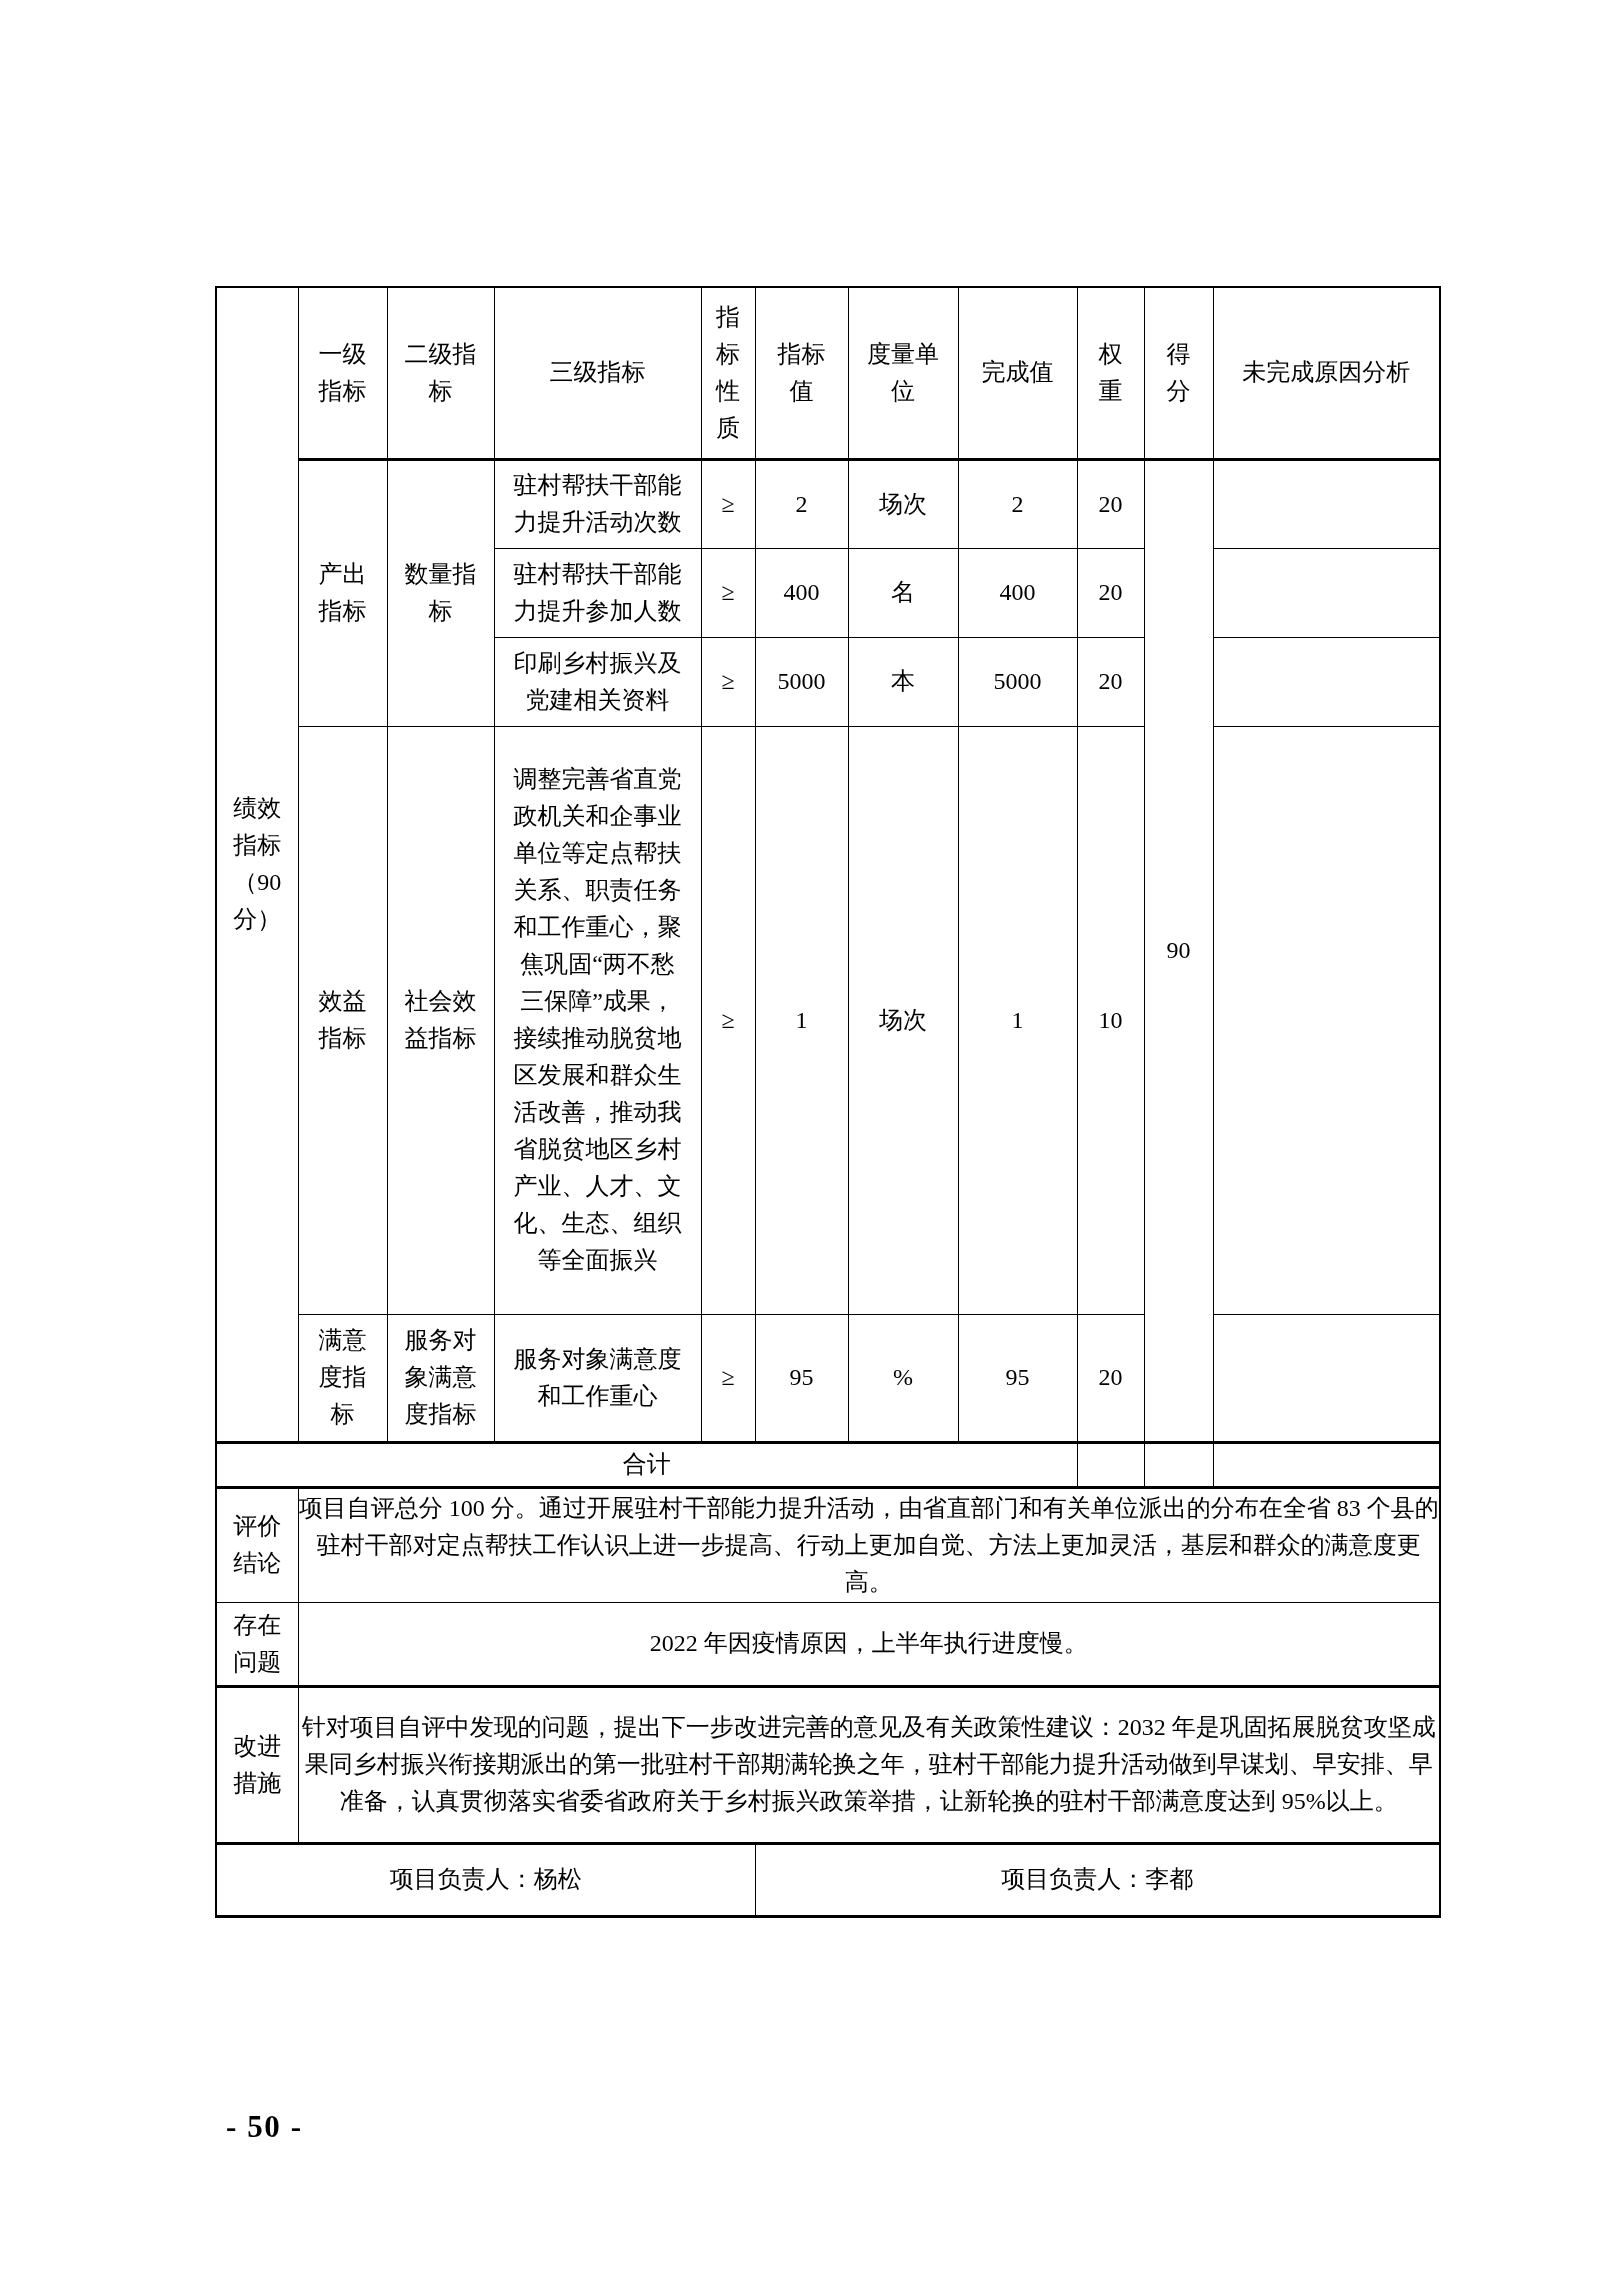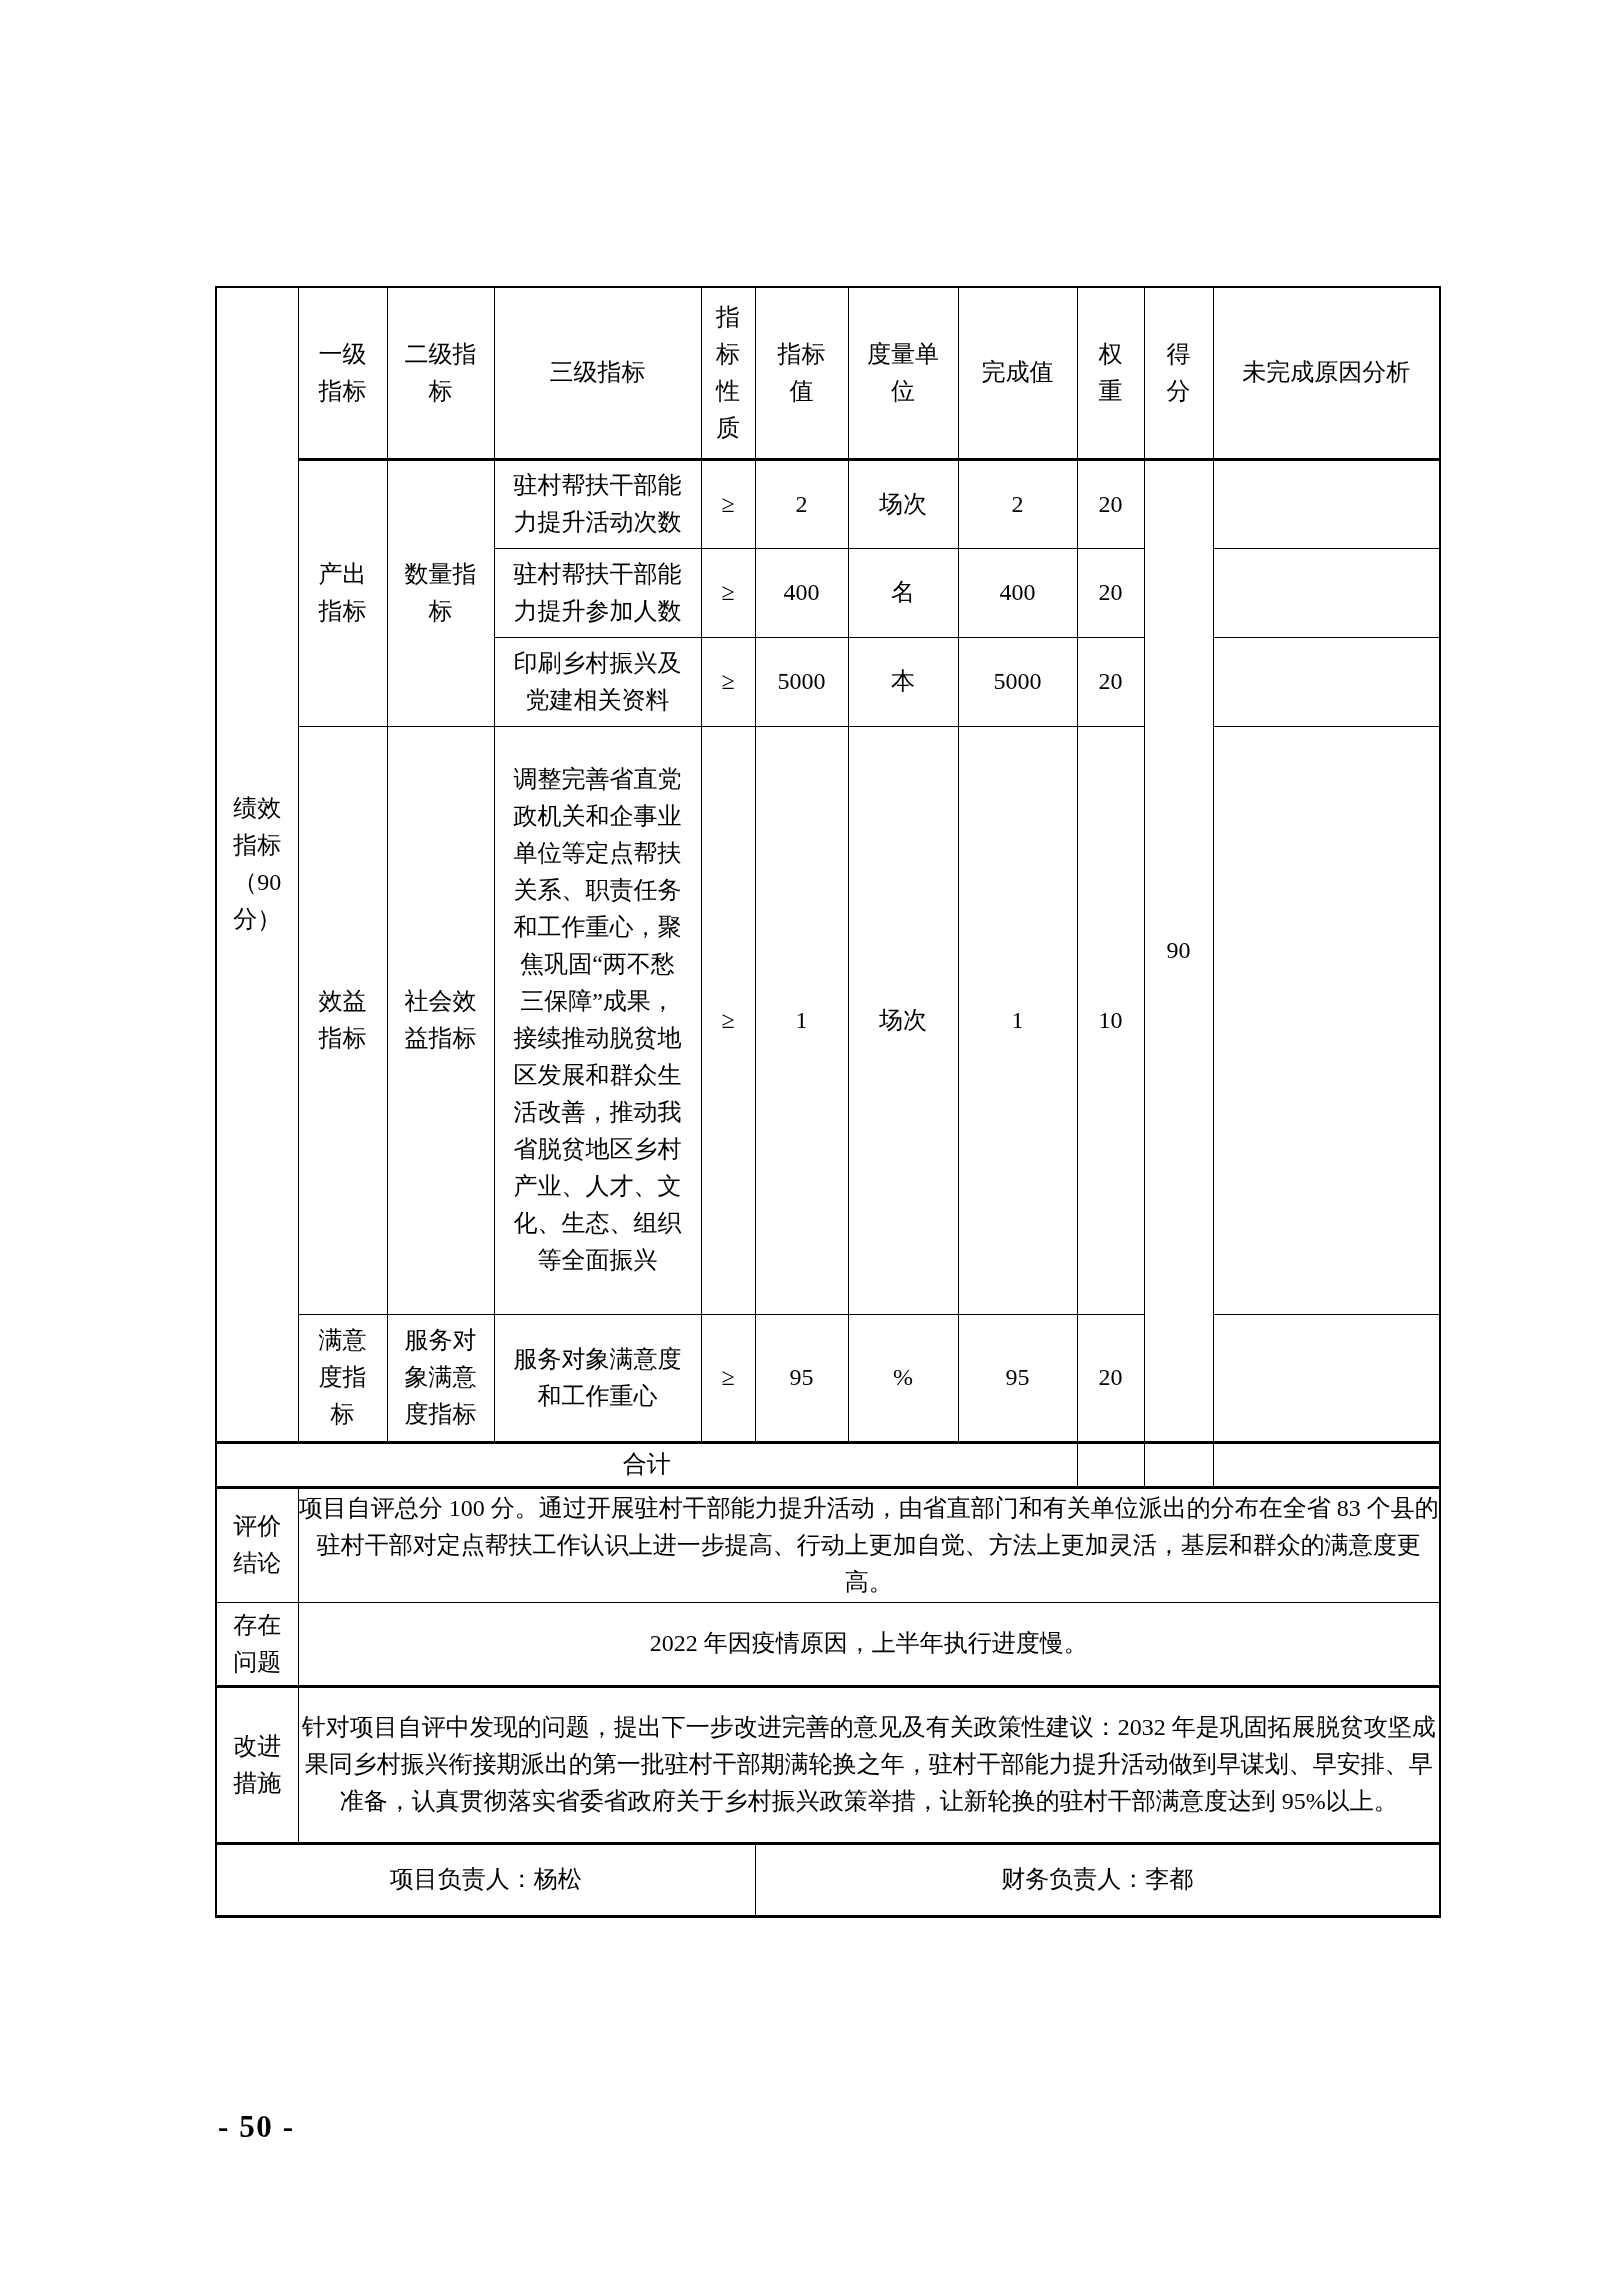"财务负责人：李都" td.signer { text: 财务 -> 项目 }
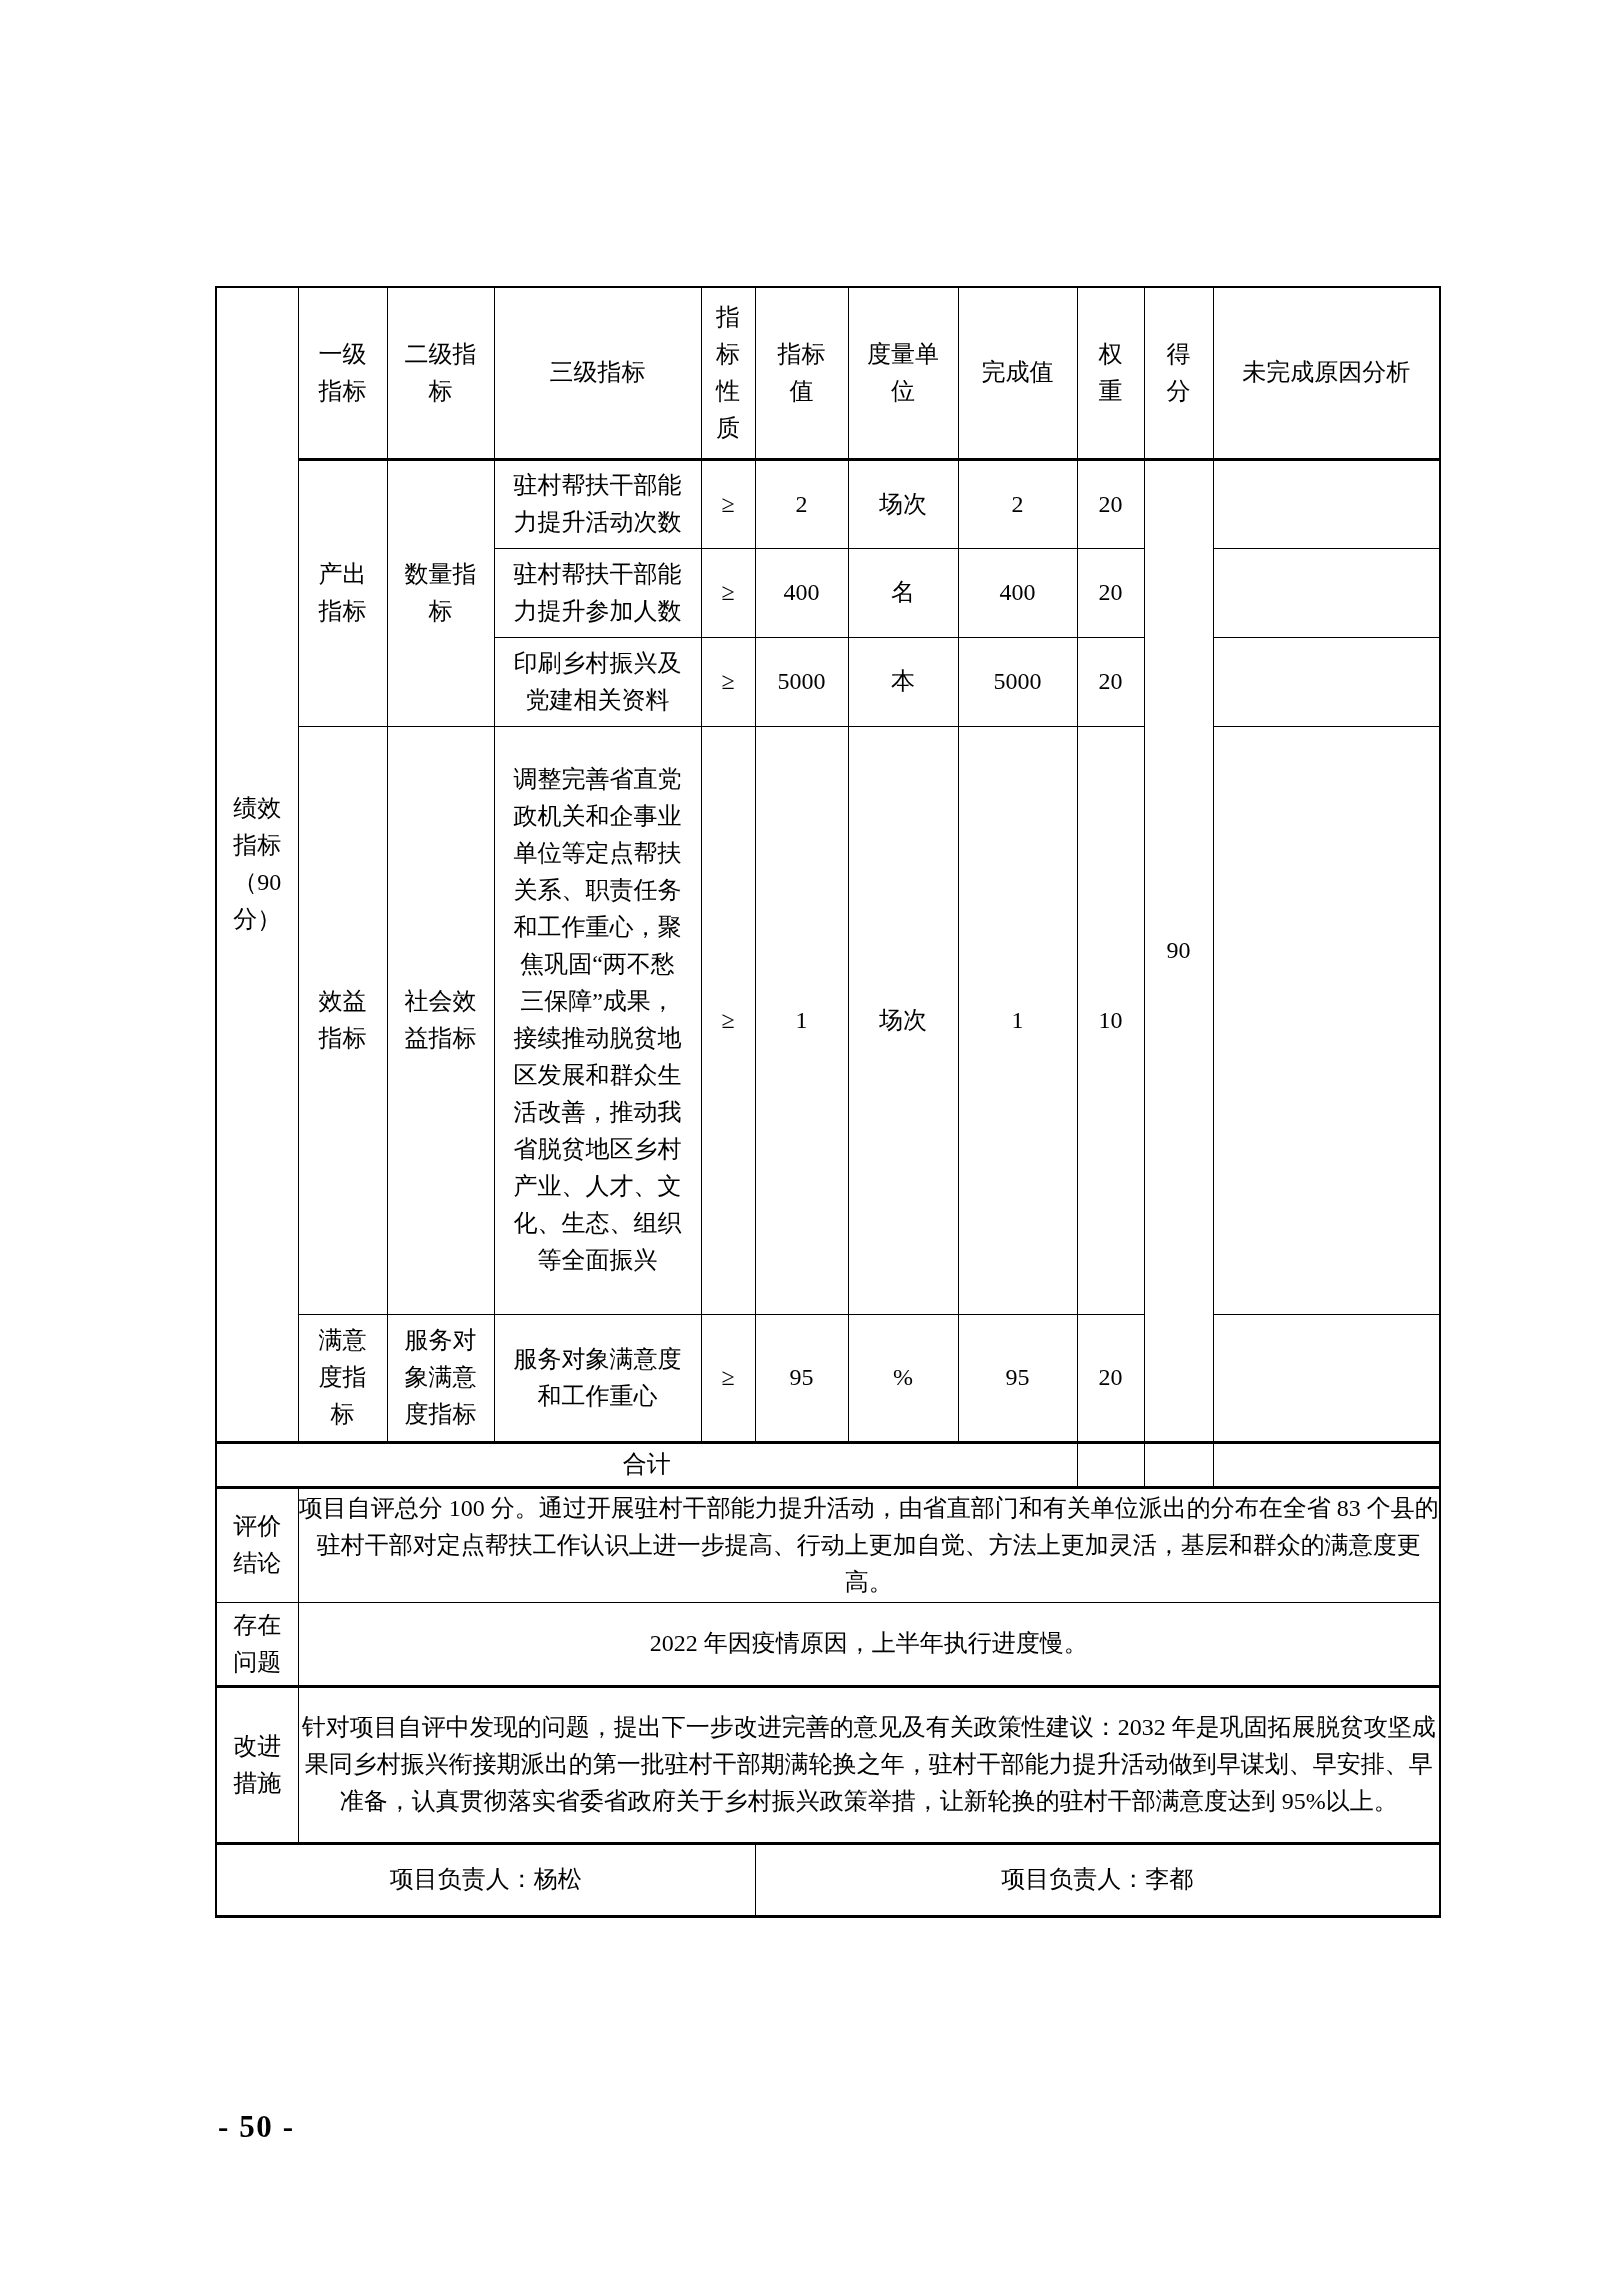"- 50 -" .page-number { left: 218px -> 226px }
